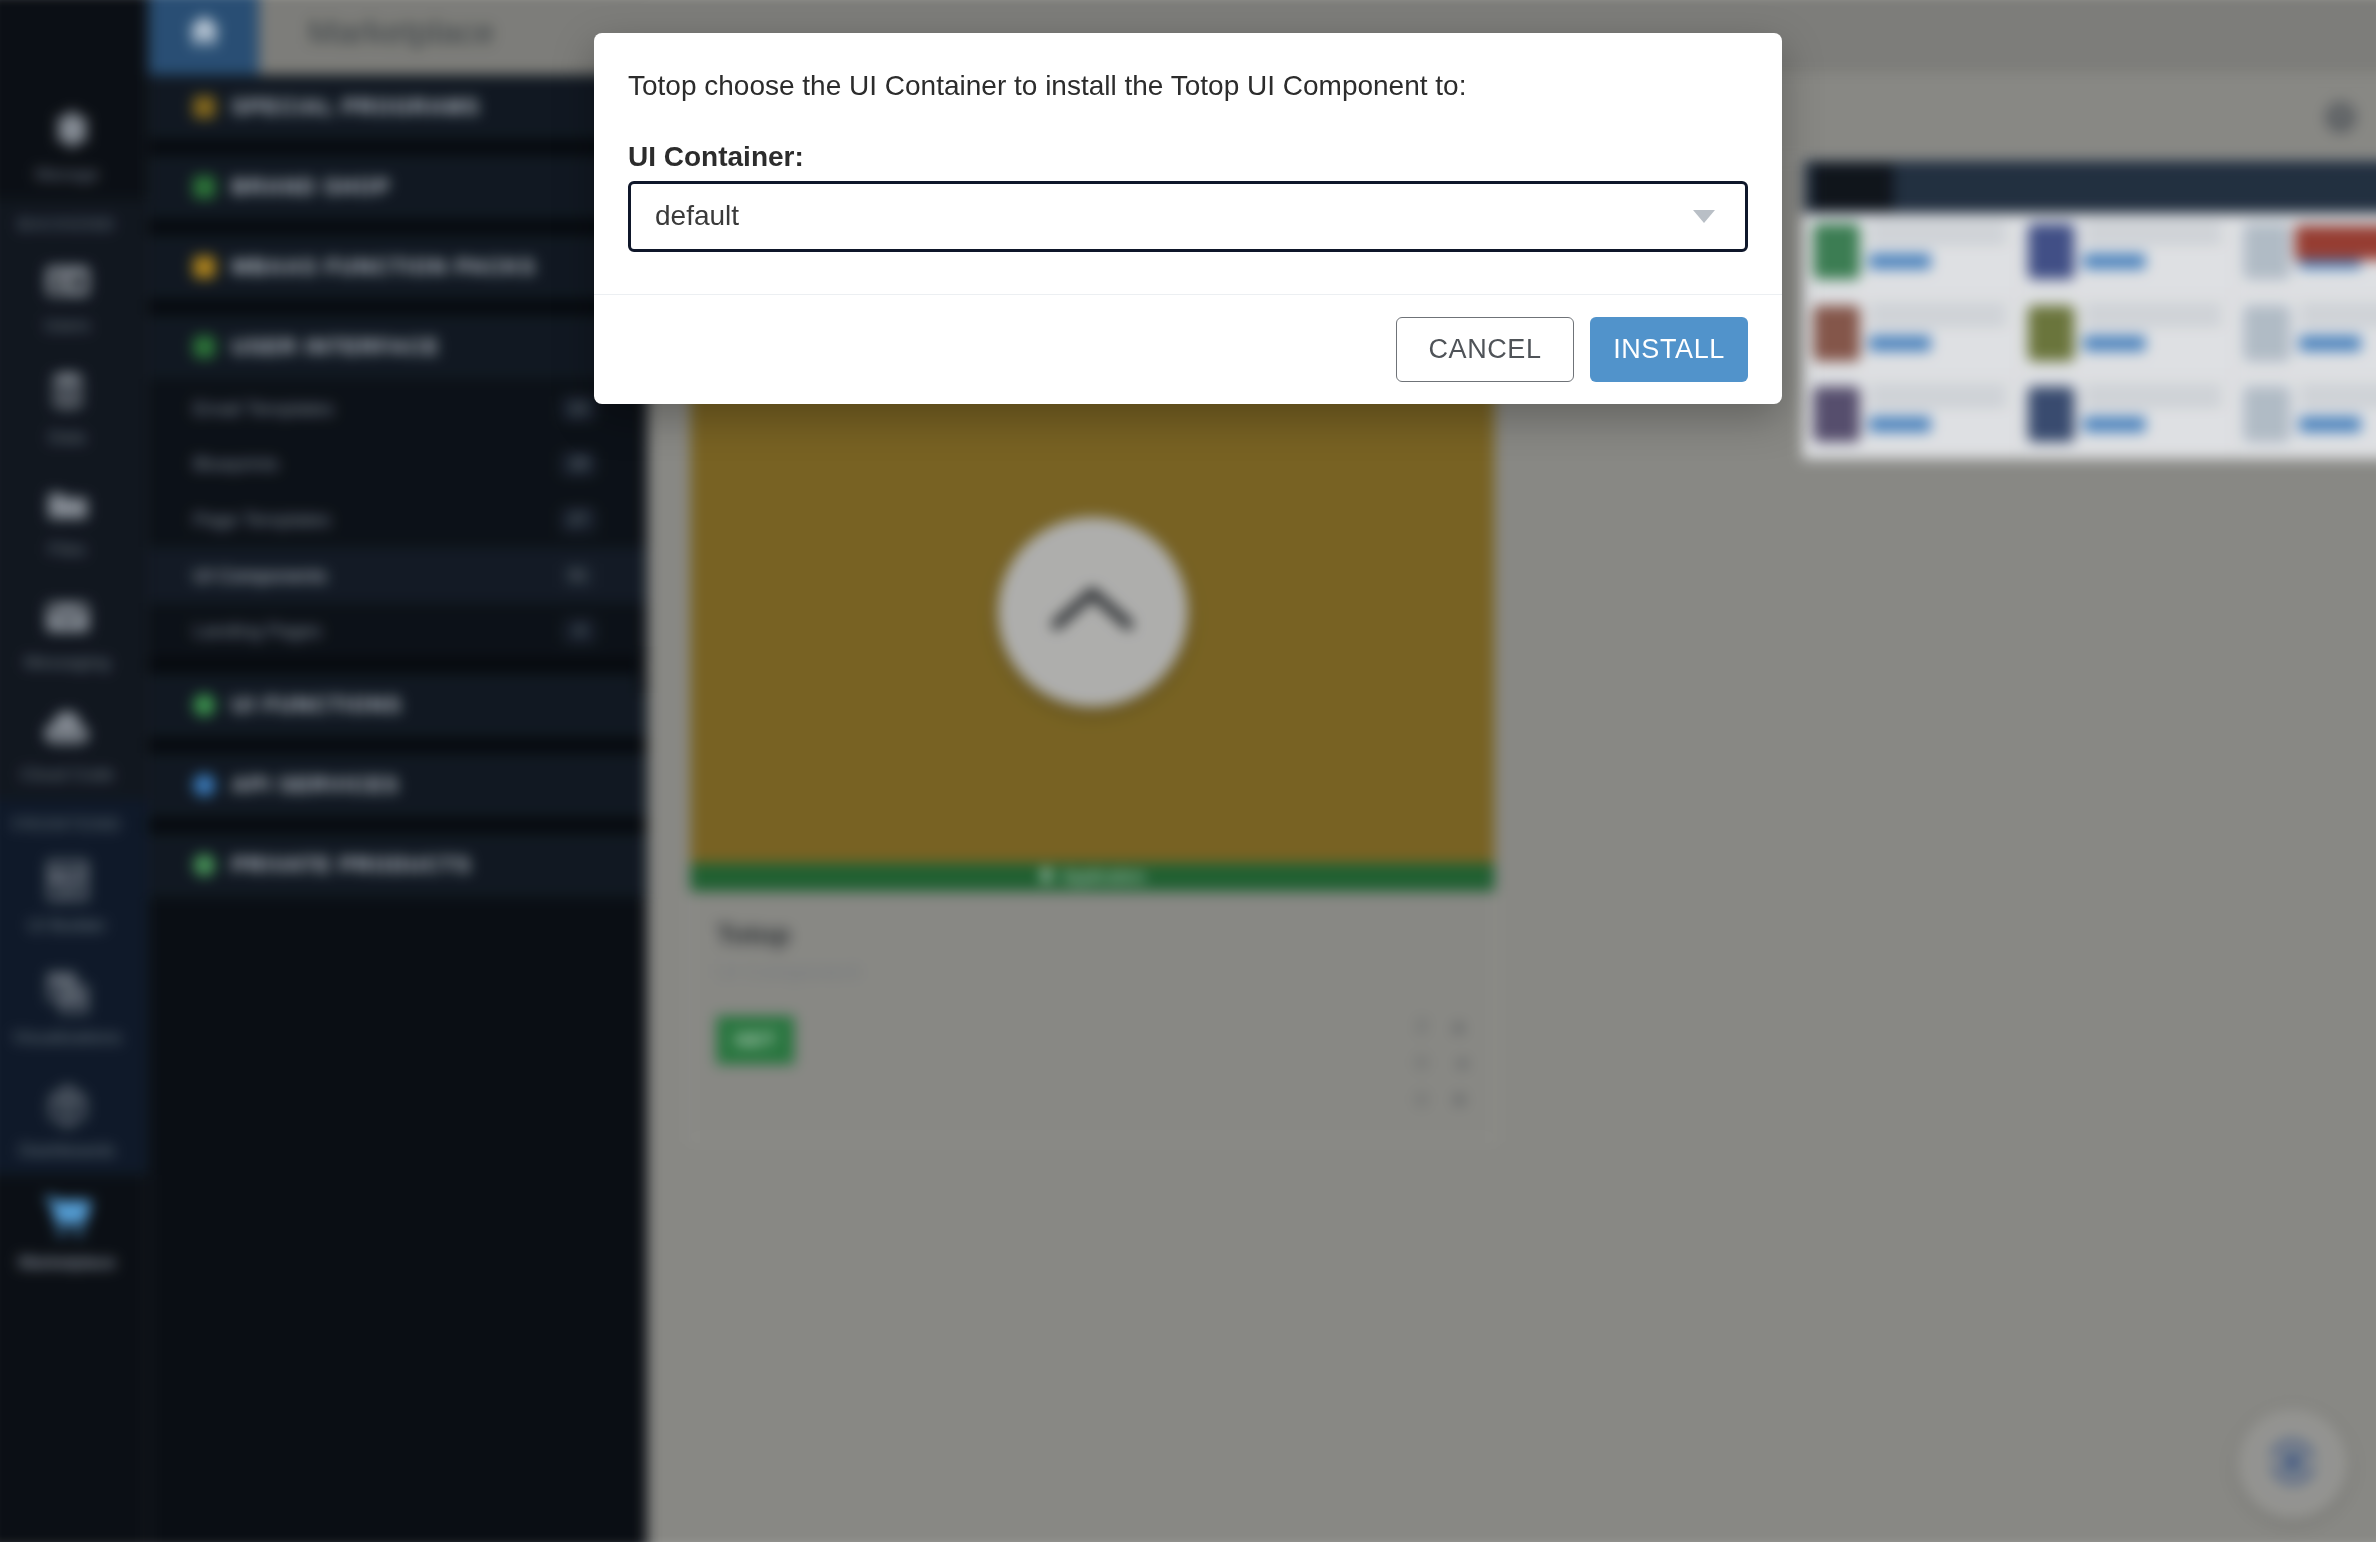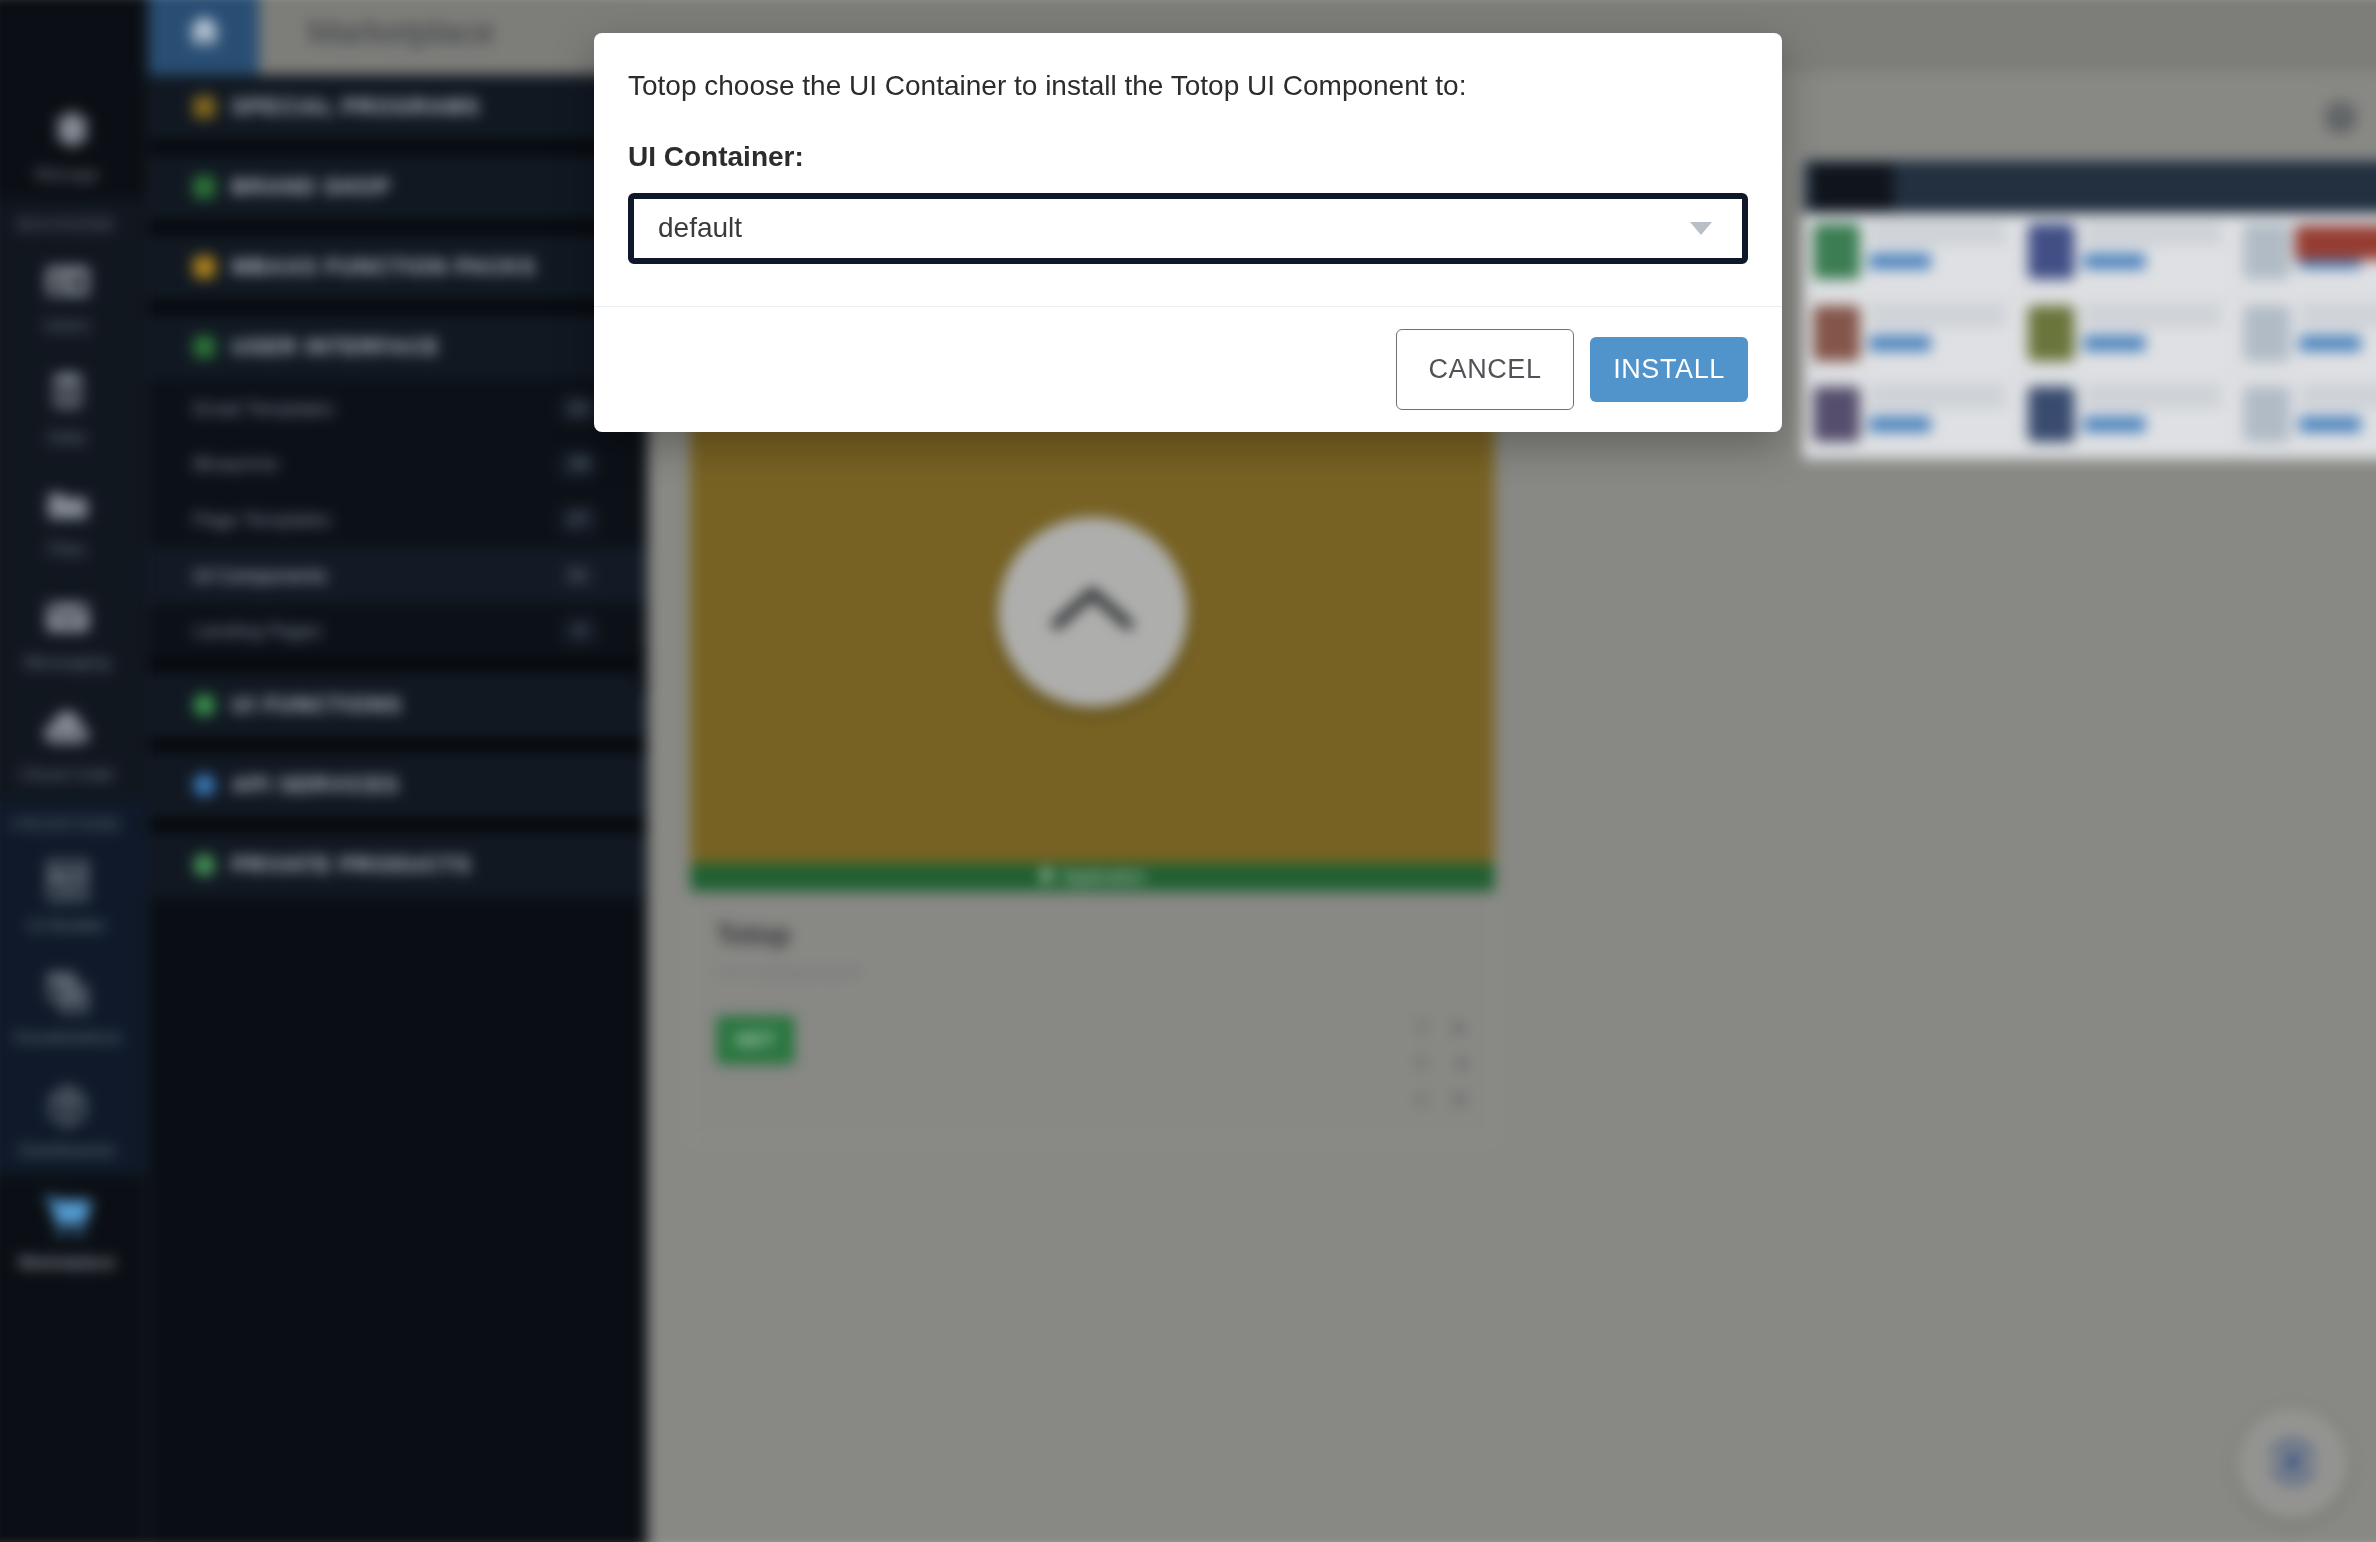"default" .m-select { border: 6px solid #0f172a -> 3px solid #0f172a; margin-top: 20px -> 8px }
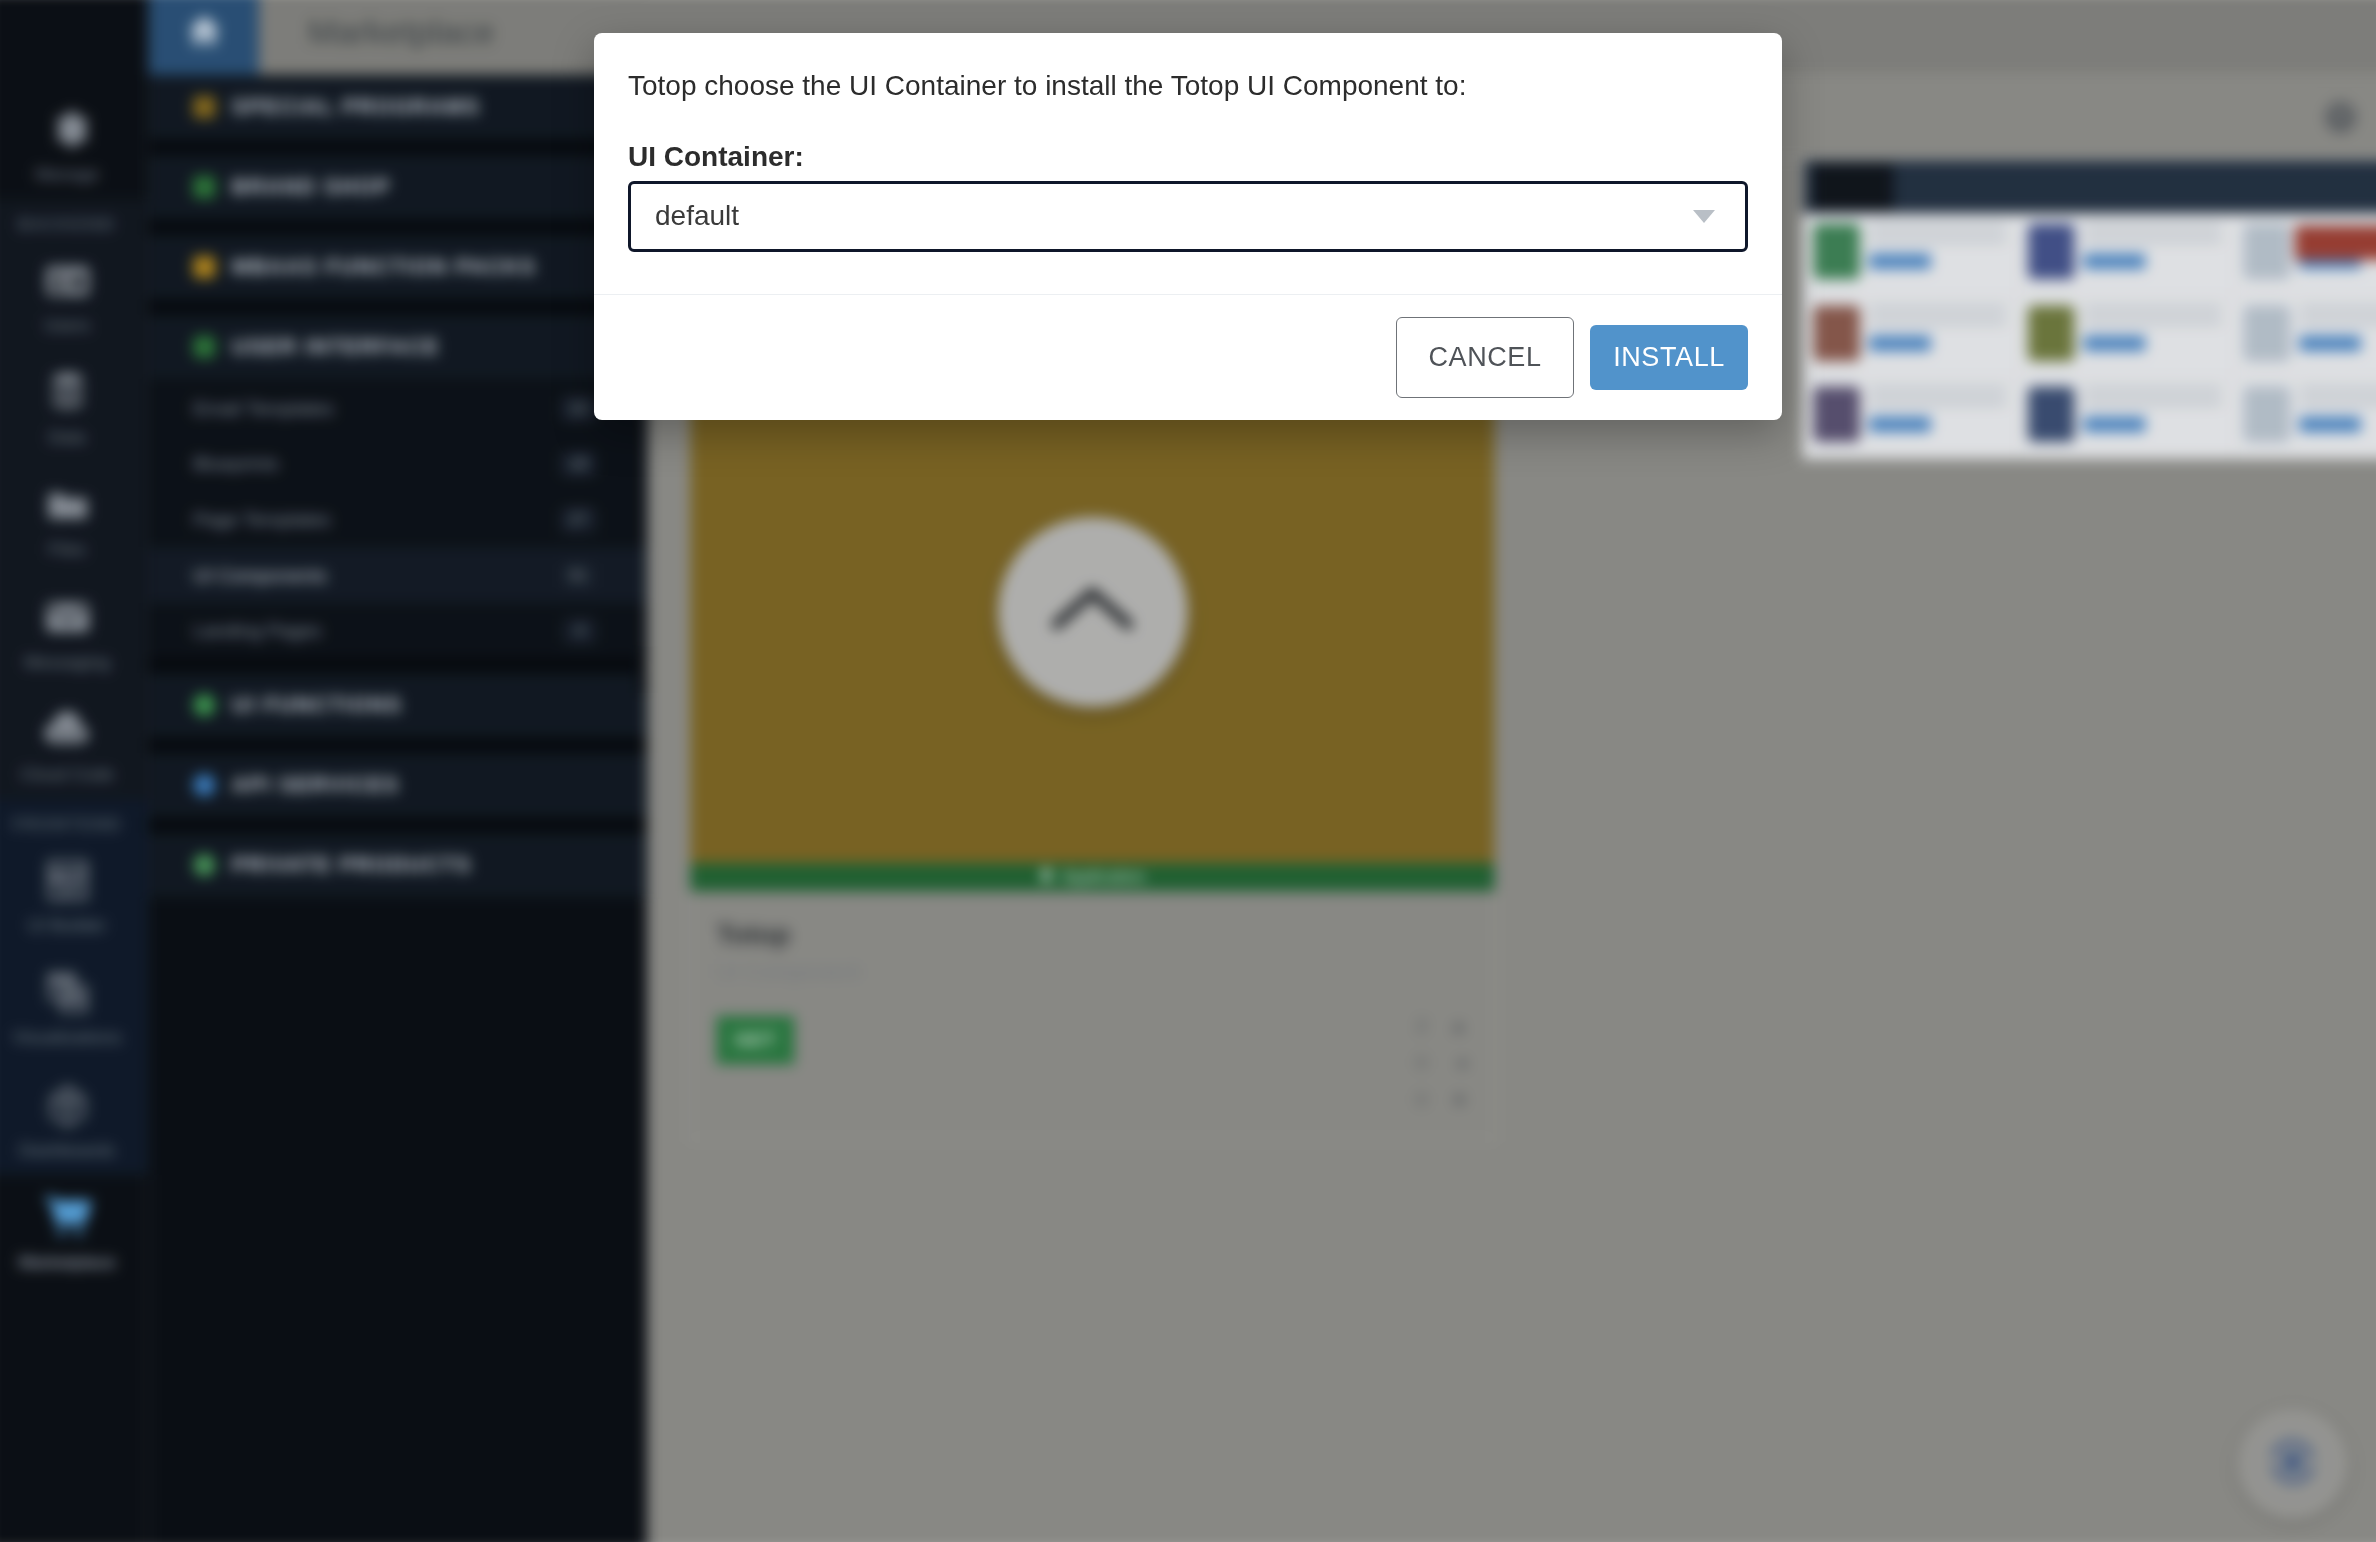"CANCEL" .btn-cancel { height: 81px -> 65px }
